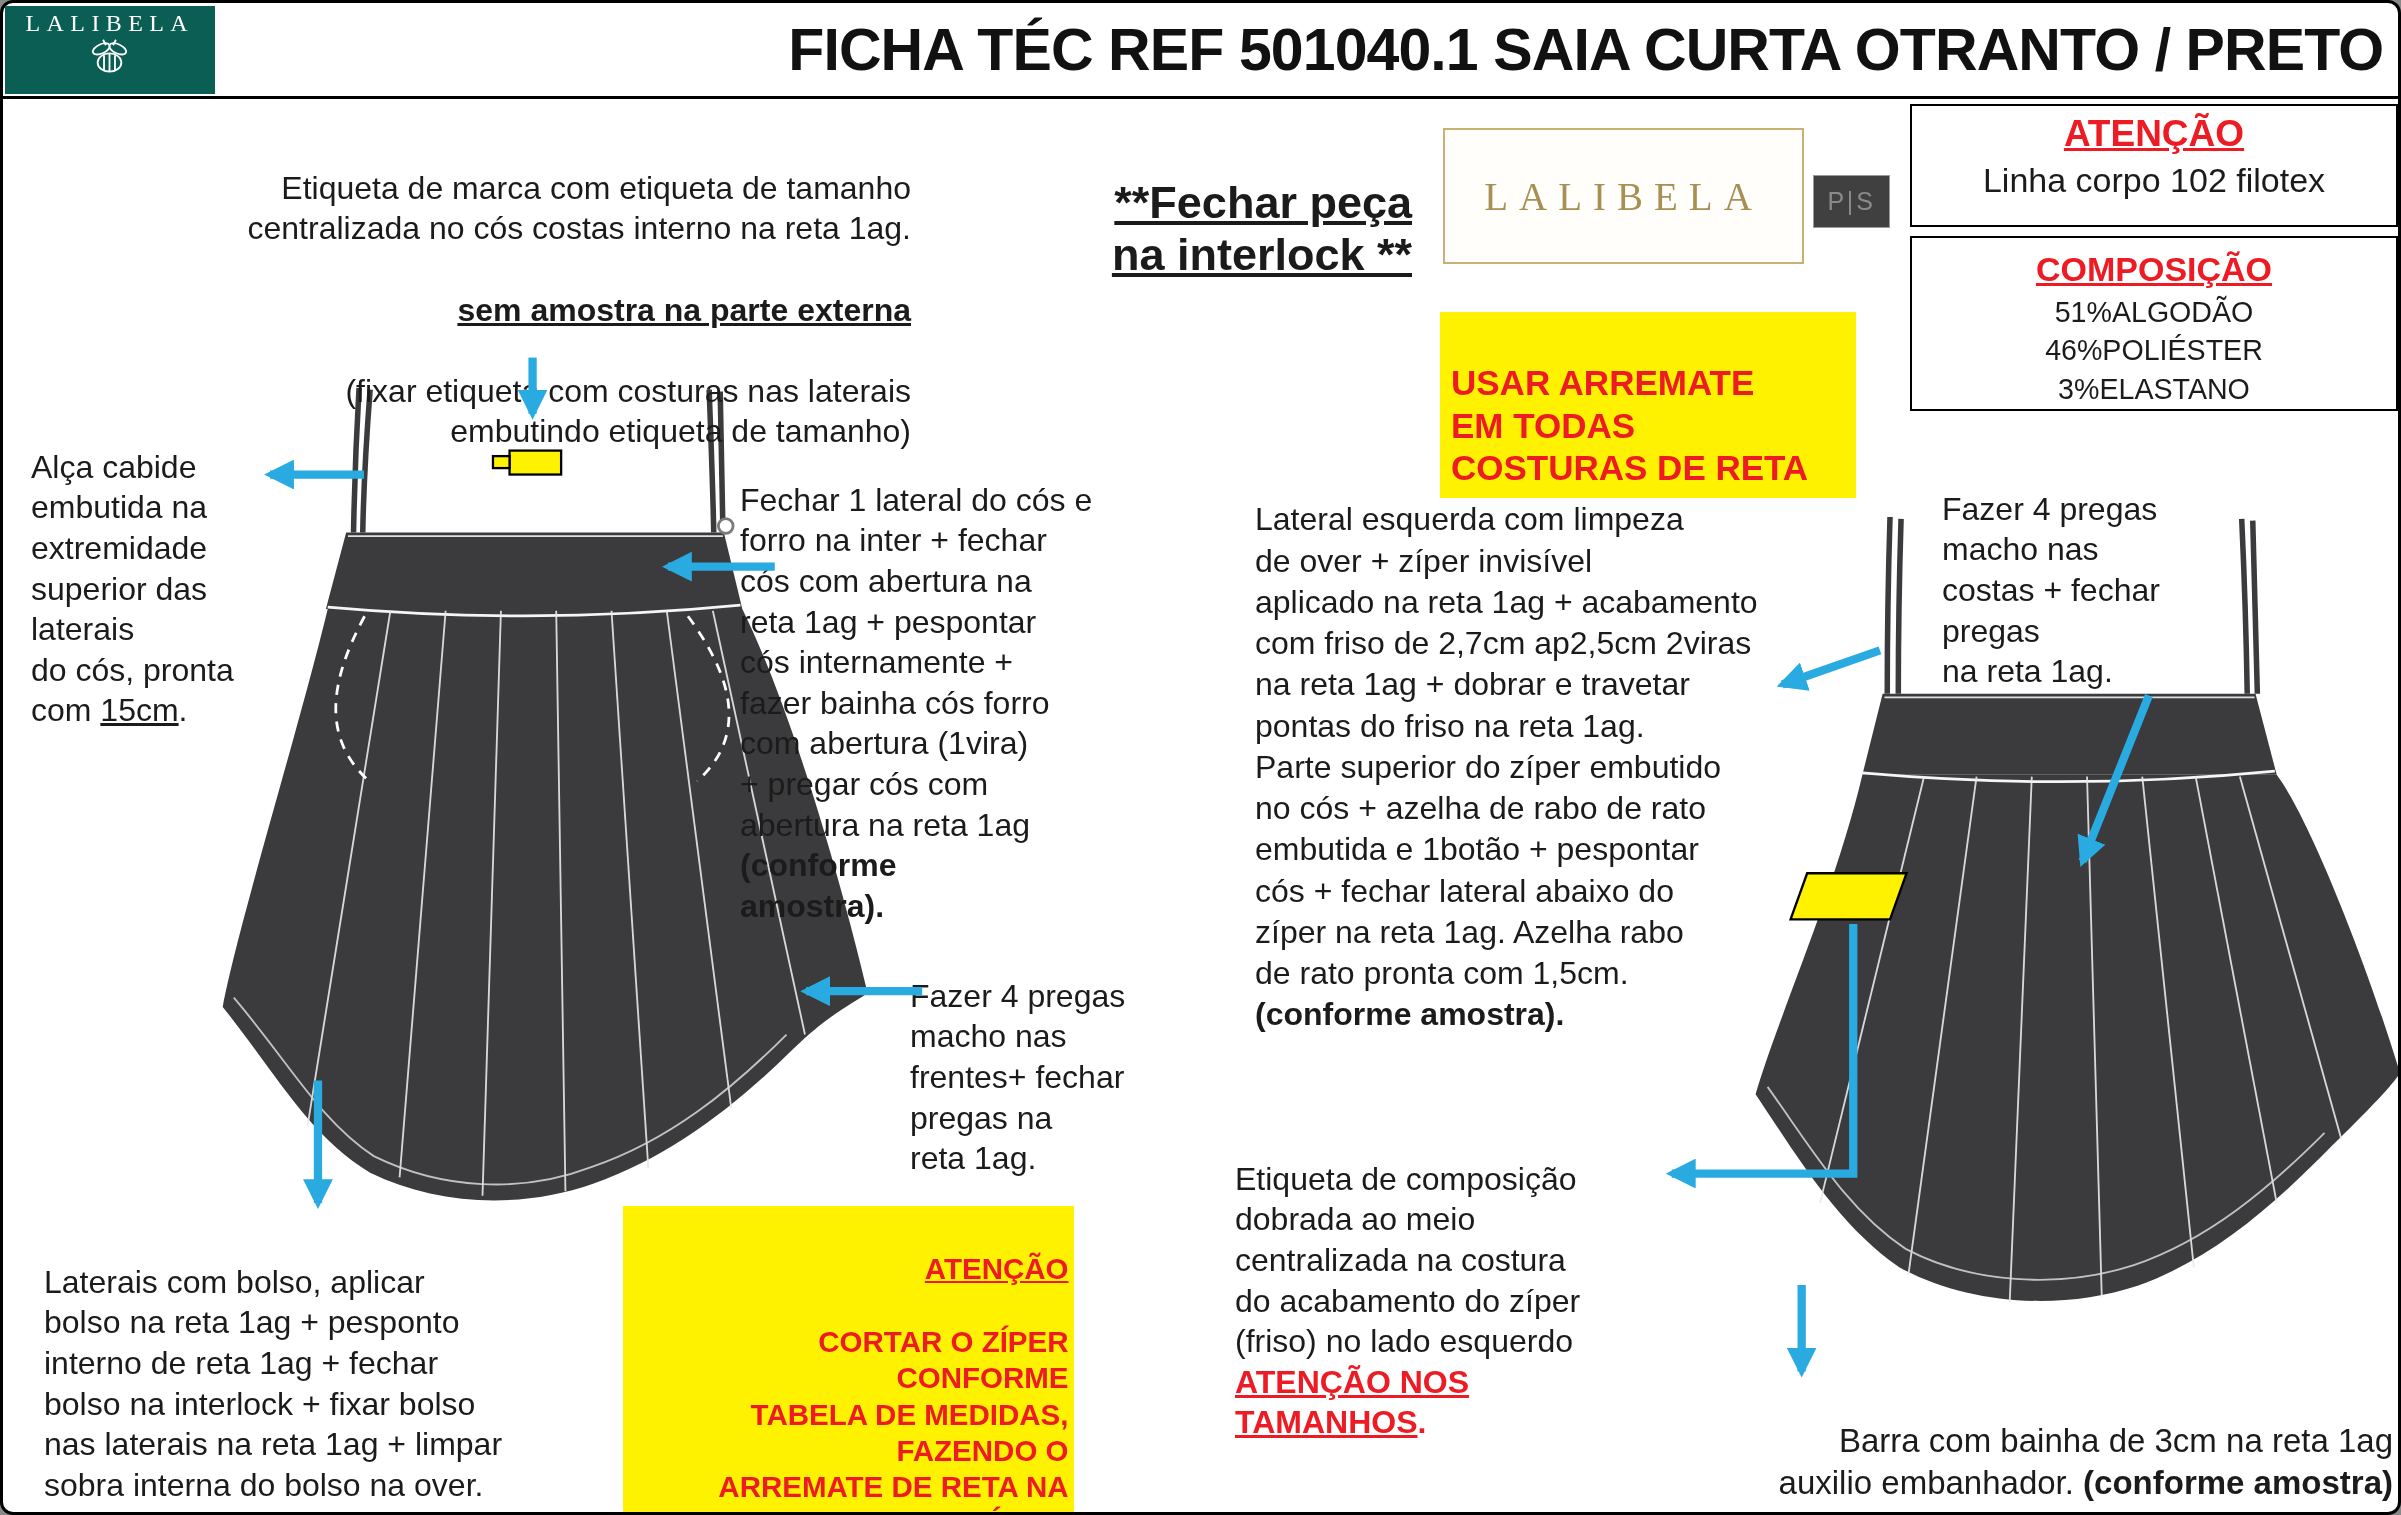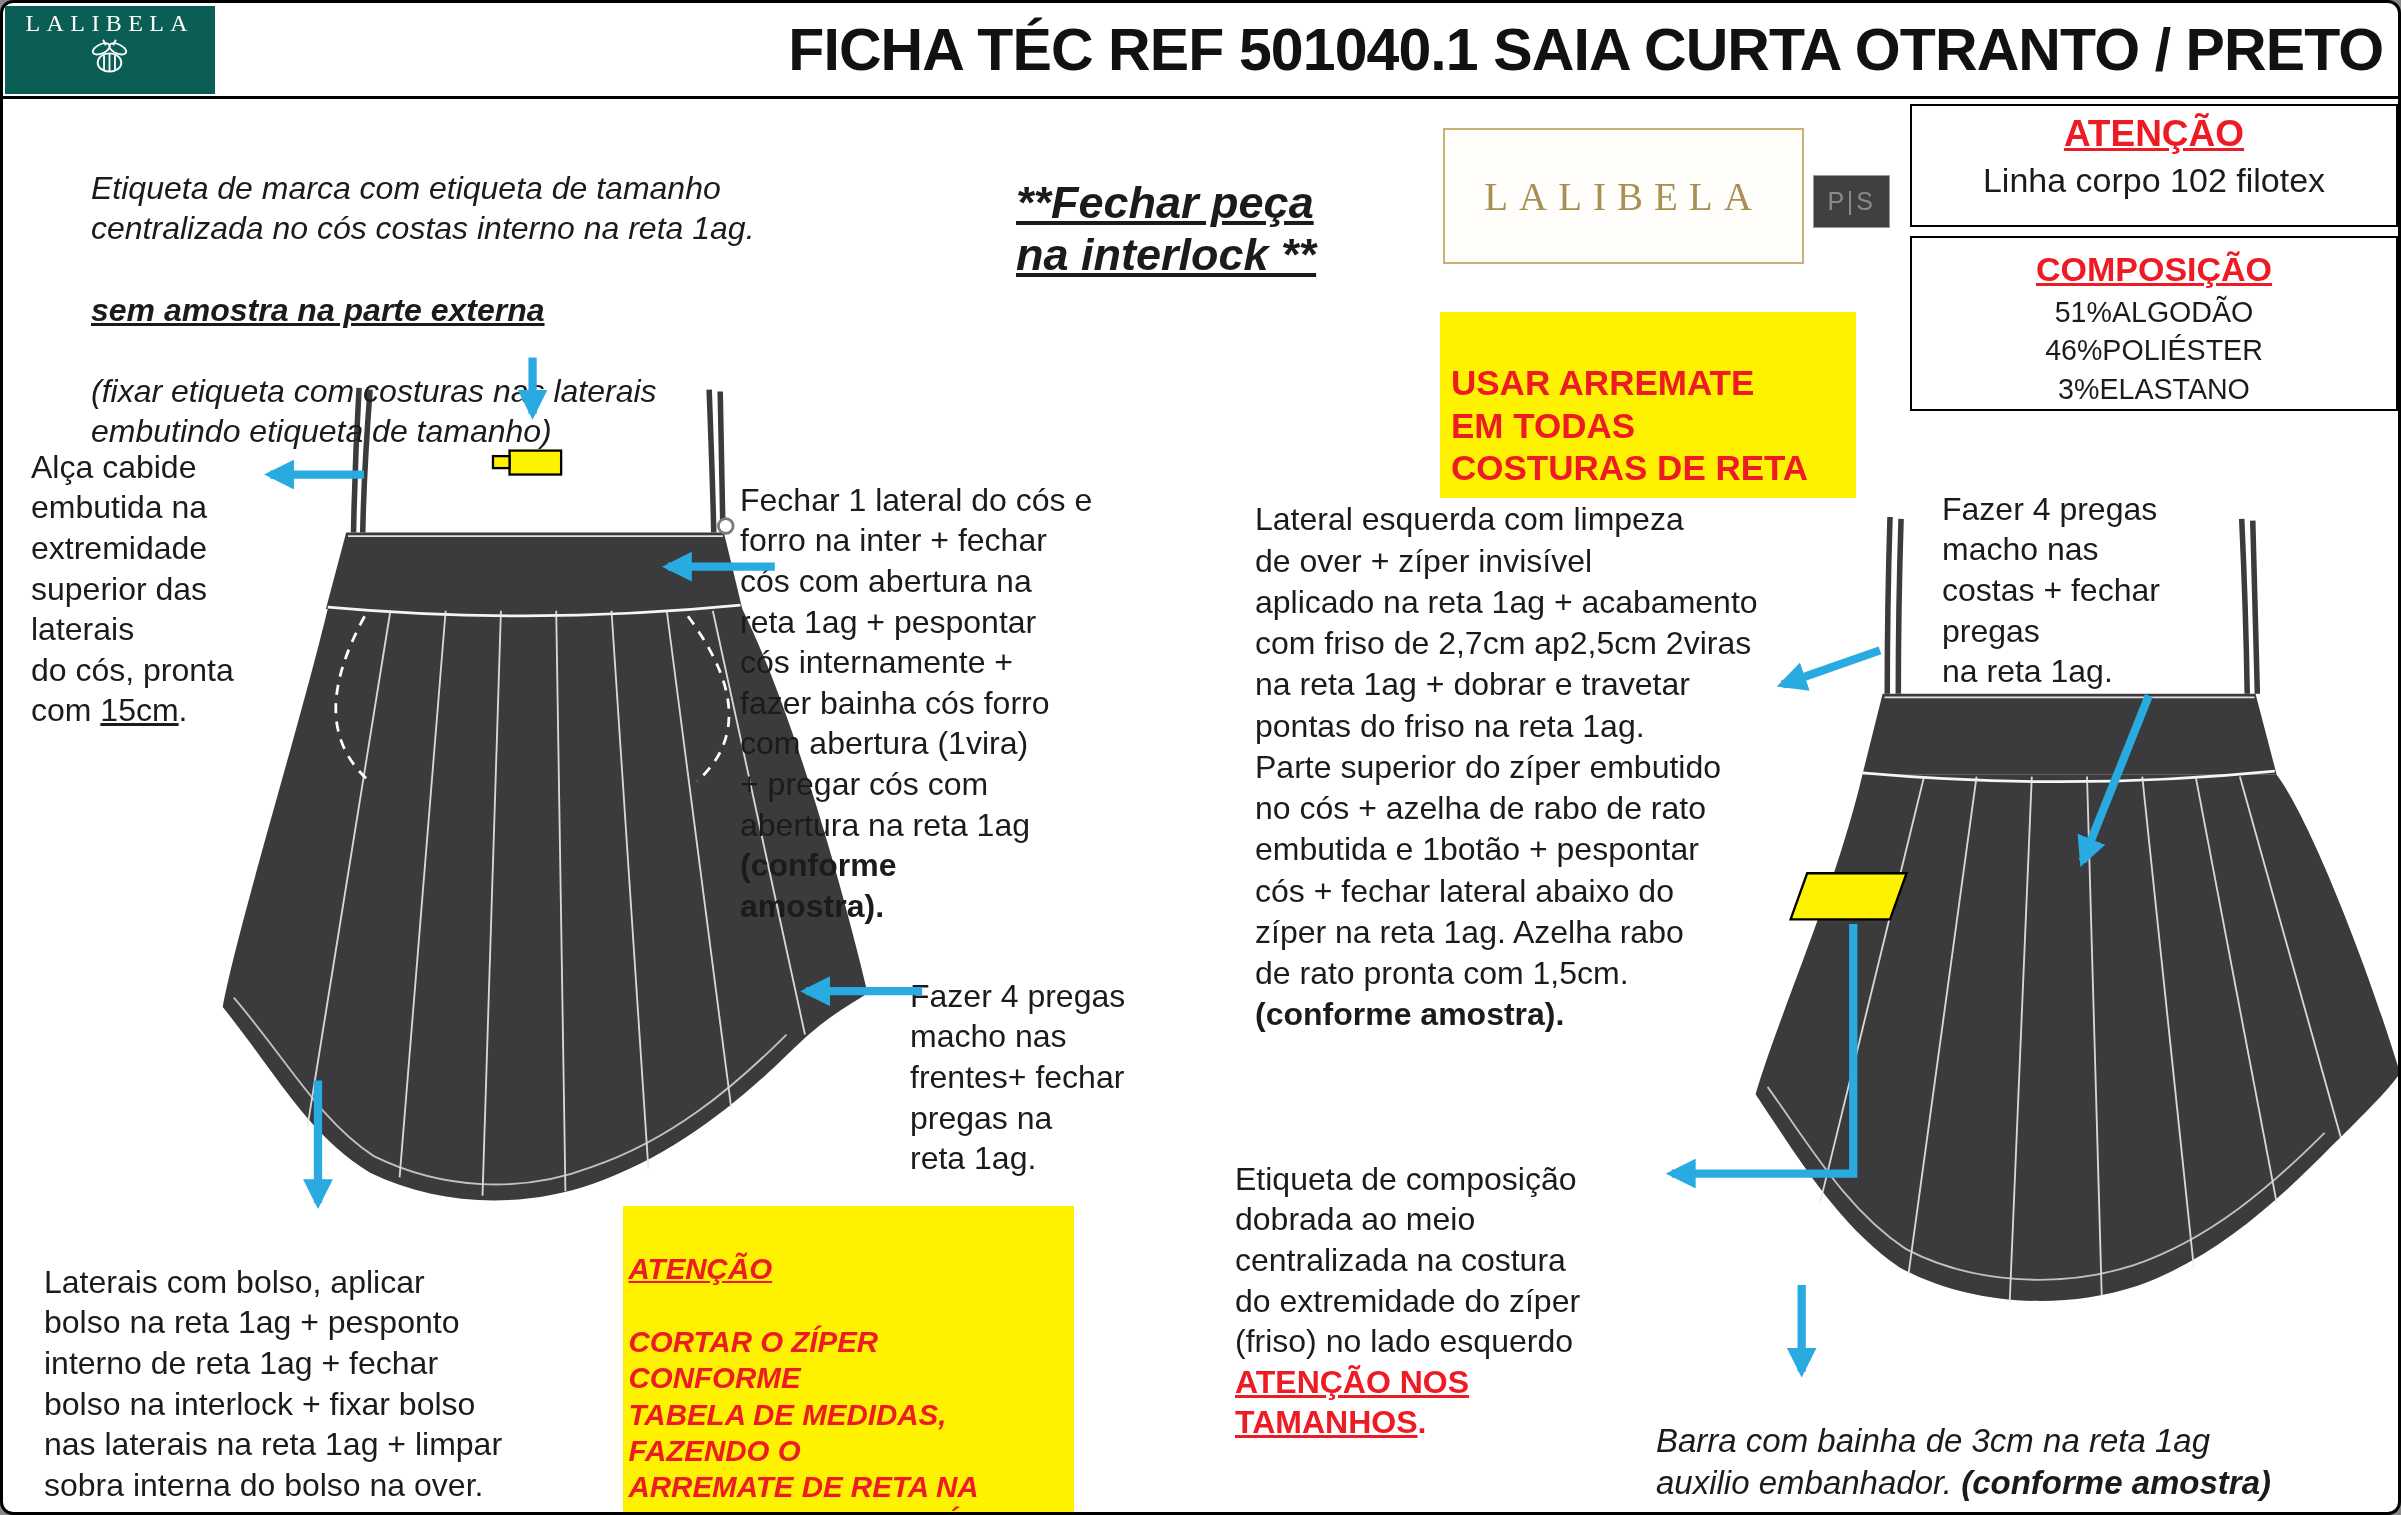"Etiqueta de marca com etiqueta" .center { font-style: italic -> none; text-align: left -> right }
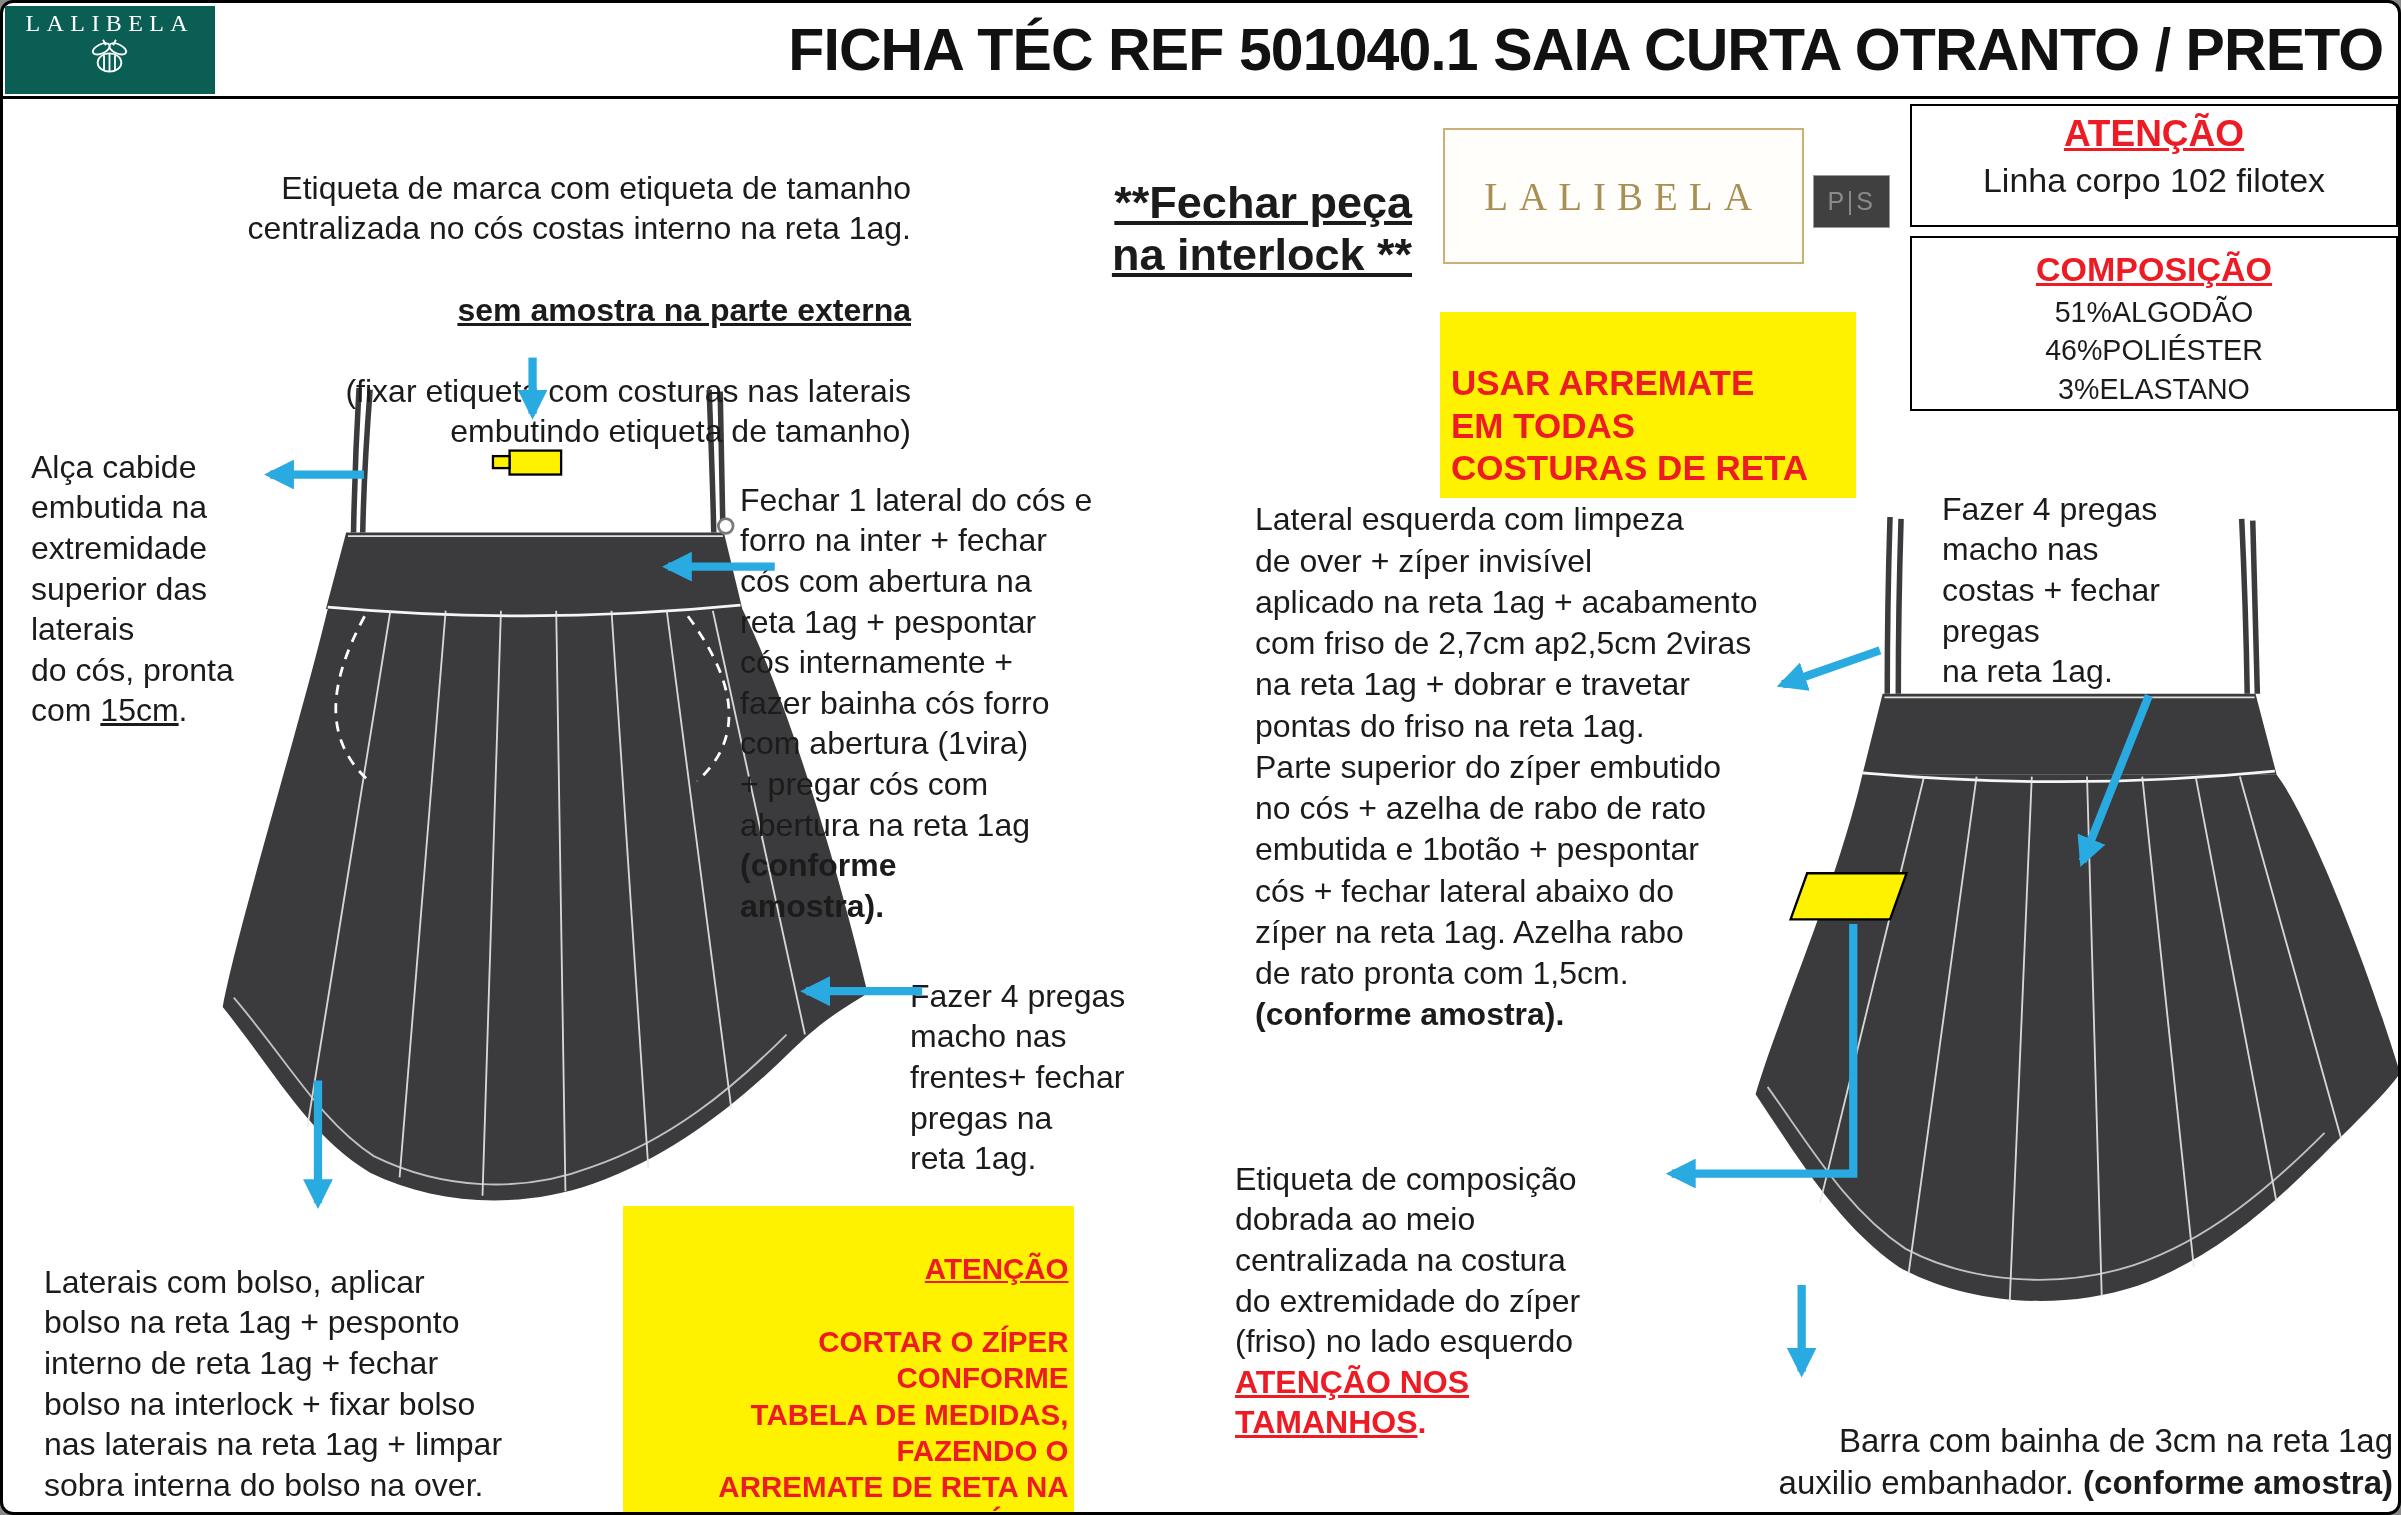"Etiqueta de composição" span { text: extremidade -> acabamento }
